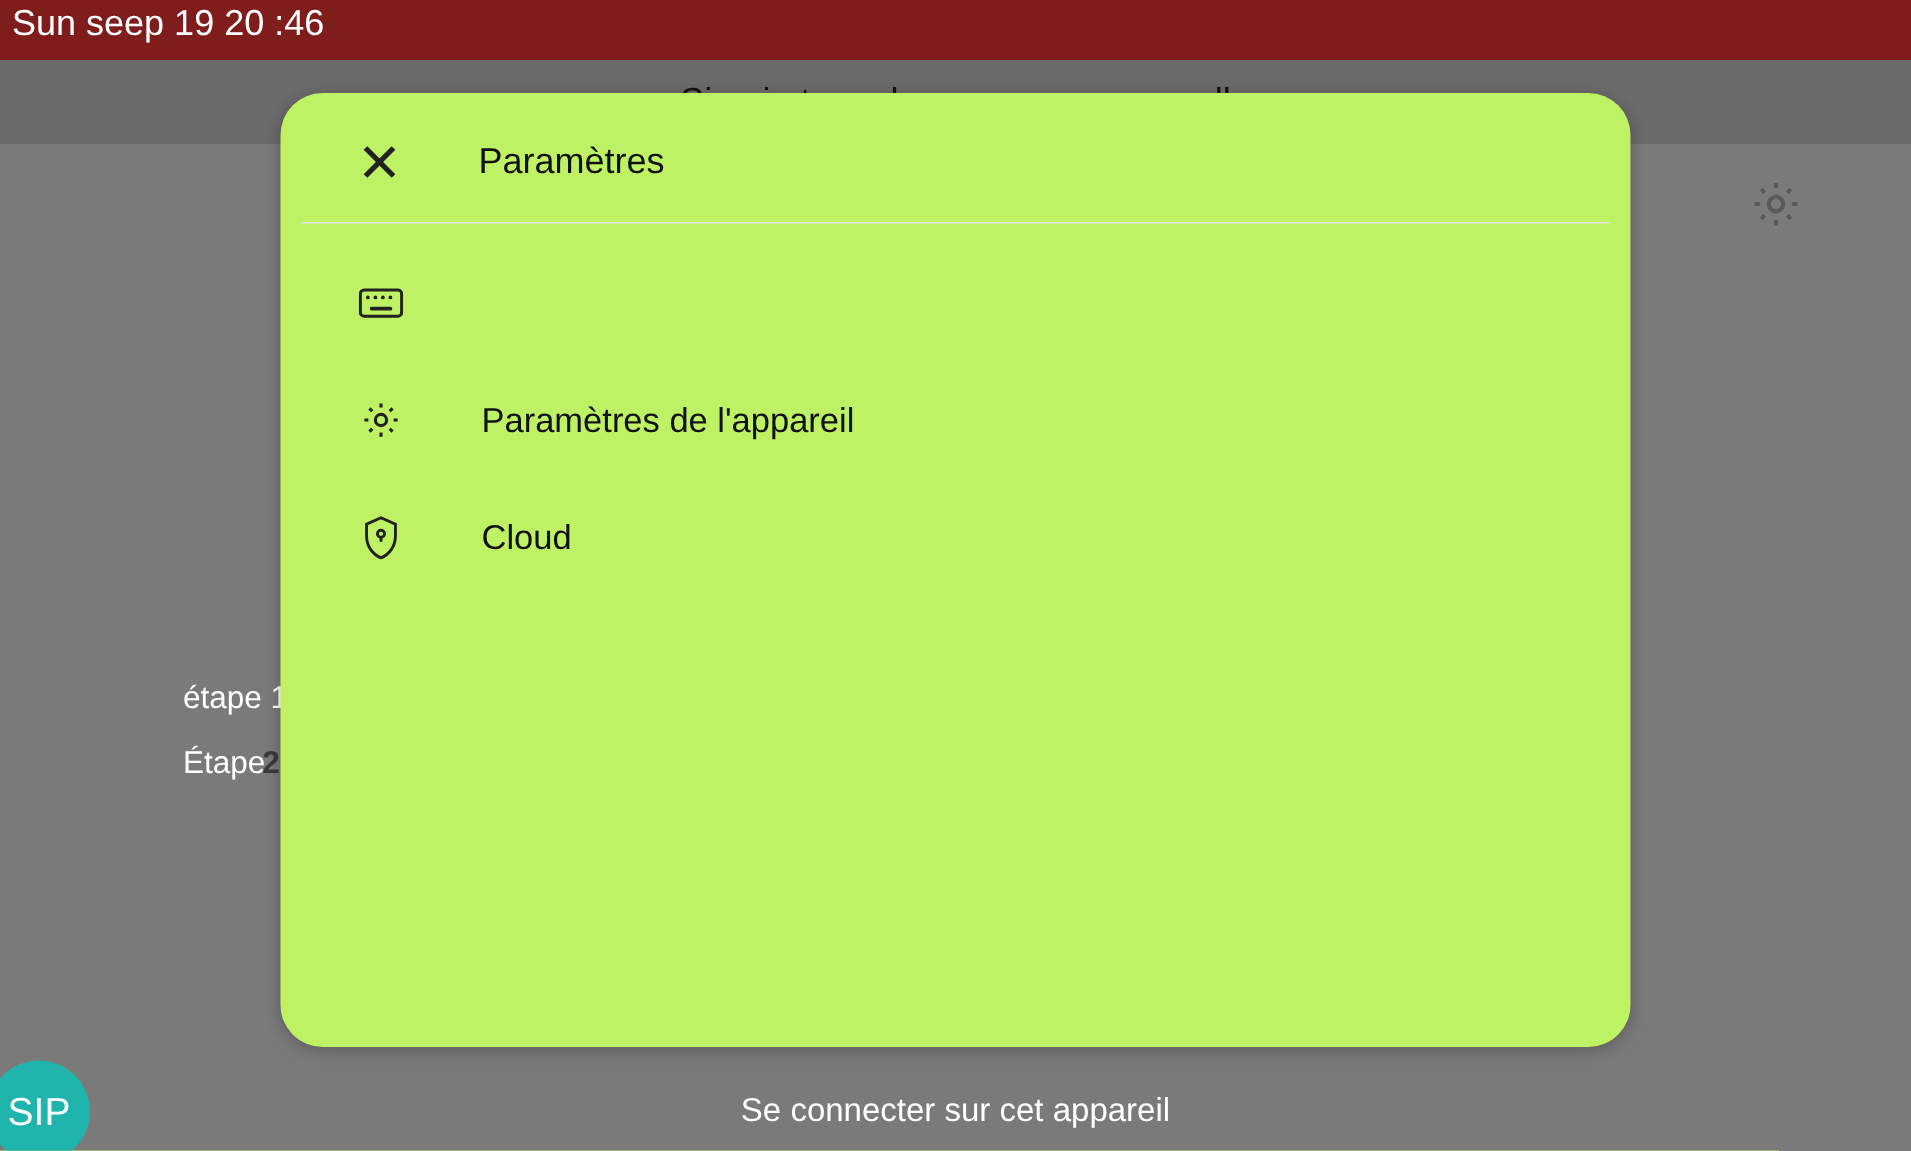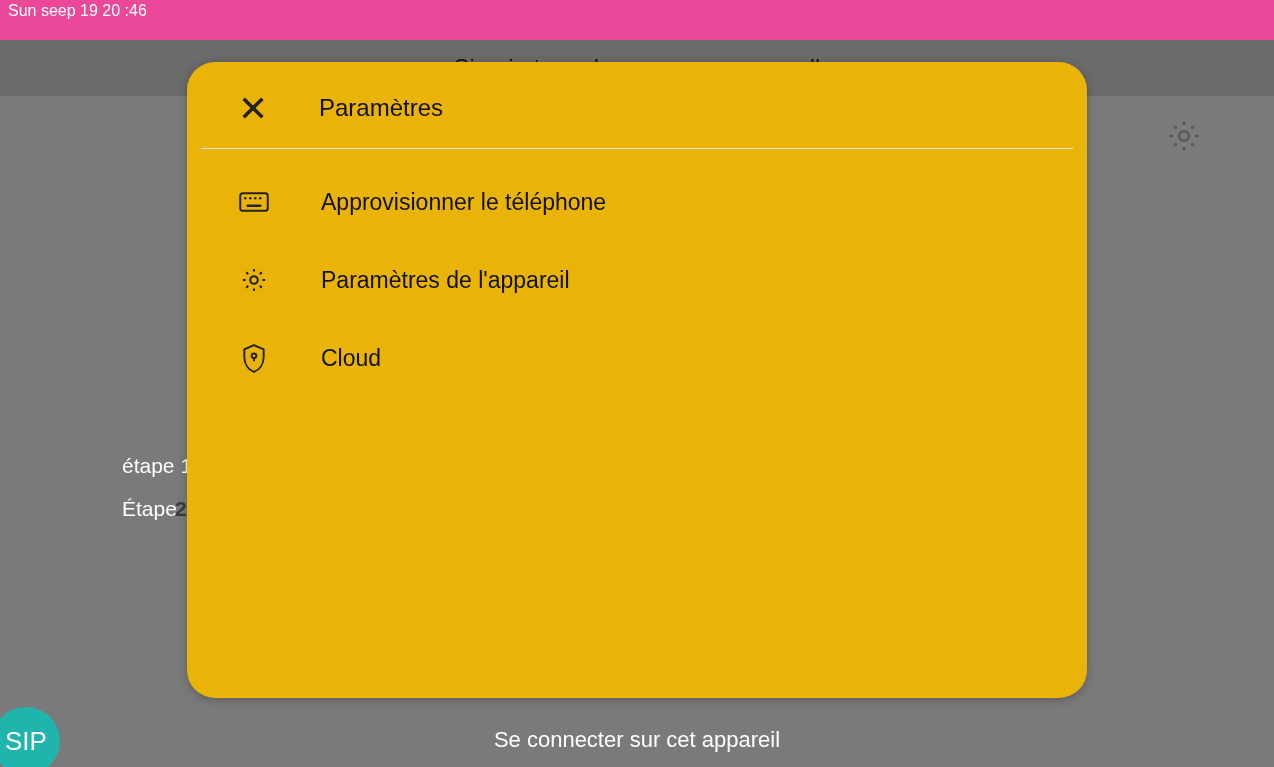"Sun seep 19 20 :46" .status-bar { background: #ec4899 -> #7f1d1d; font-size: 16px -> 24px }
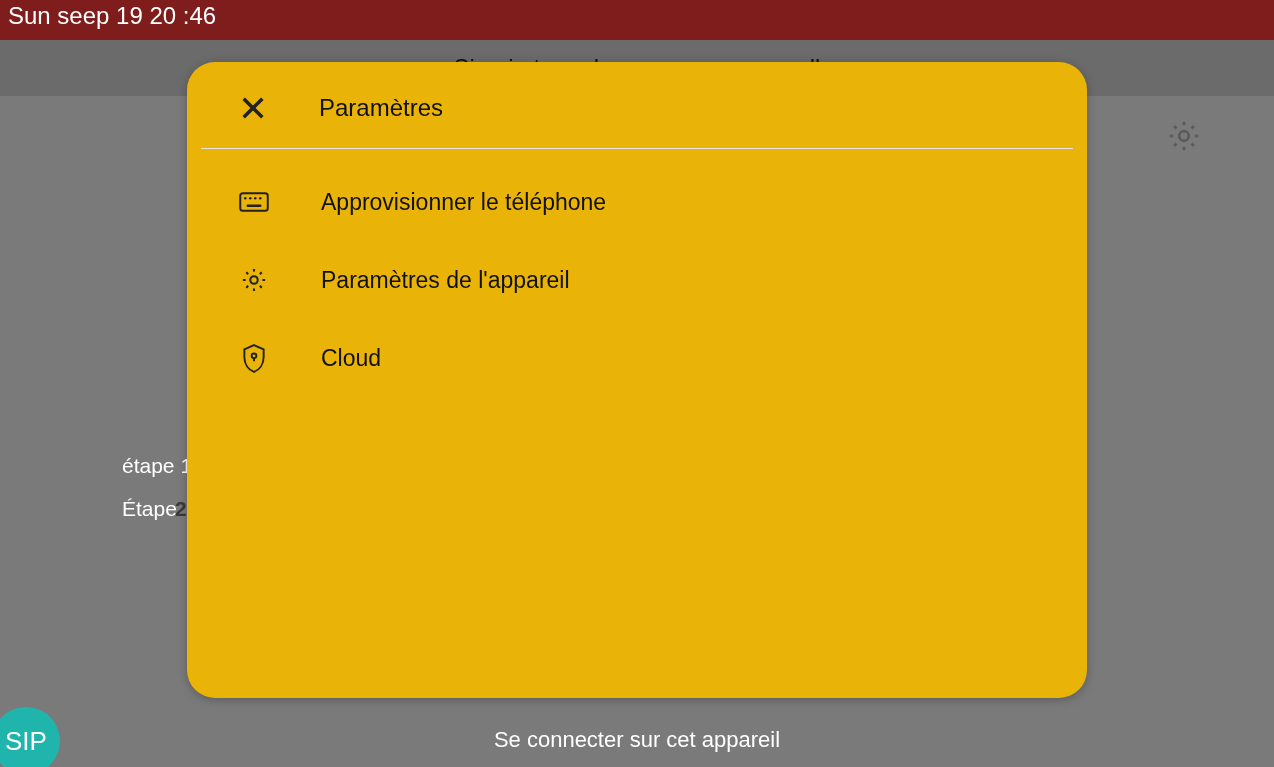"Paramètres" .modal { background: #eab308 -> #bef264 }
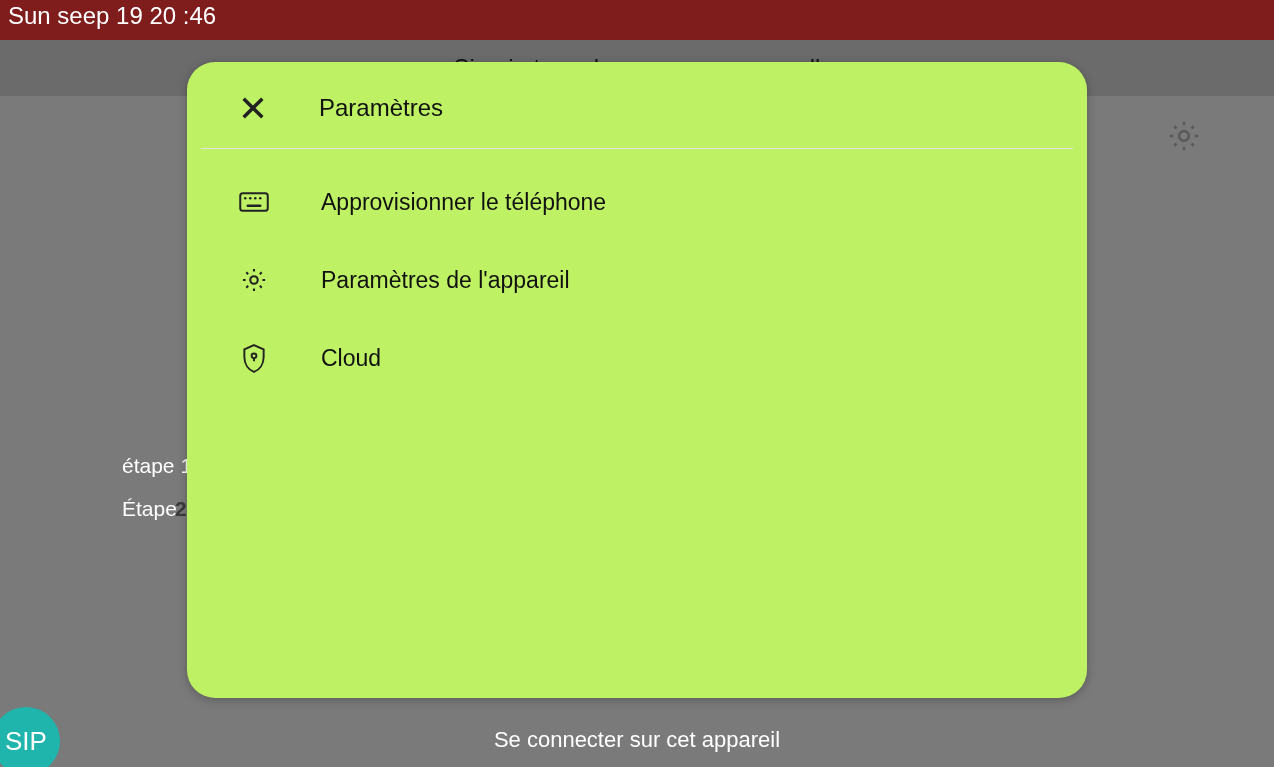"Approvisionner le téléphone" div.label { html: <div>Approvisionner le téléphone</div> -> none }
